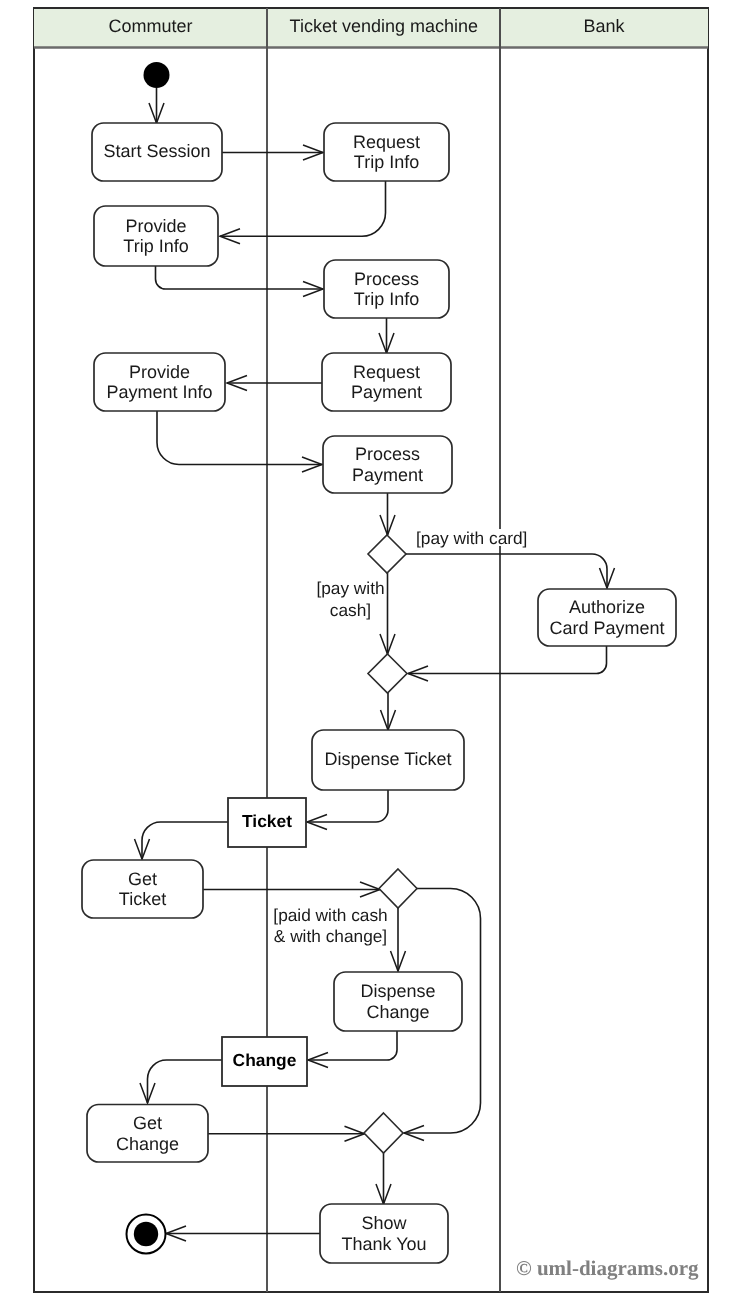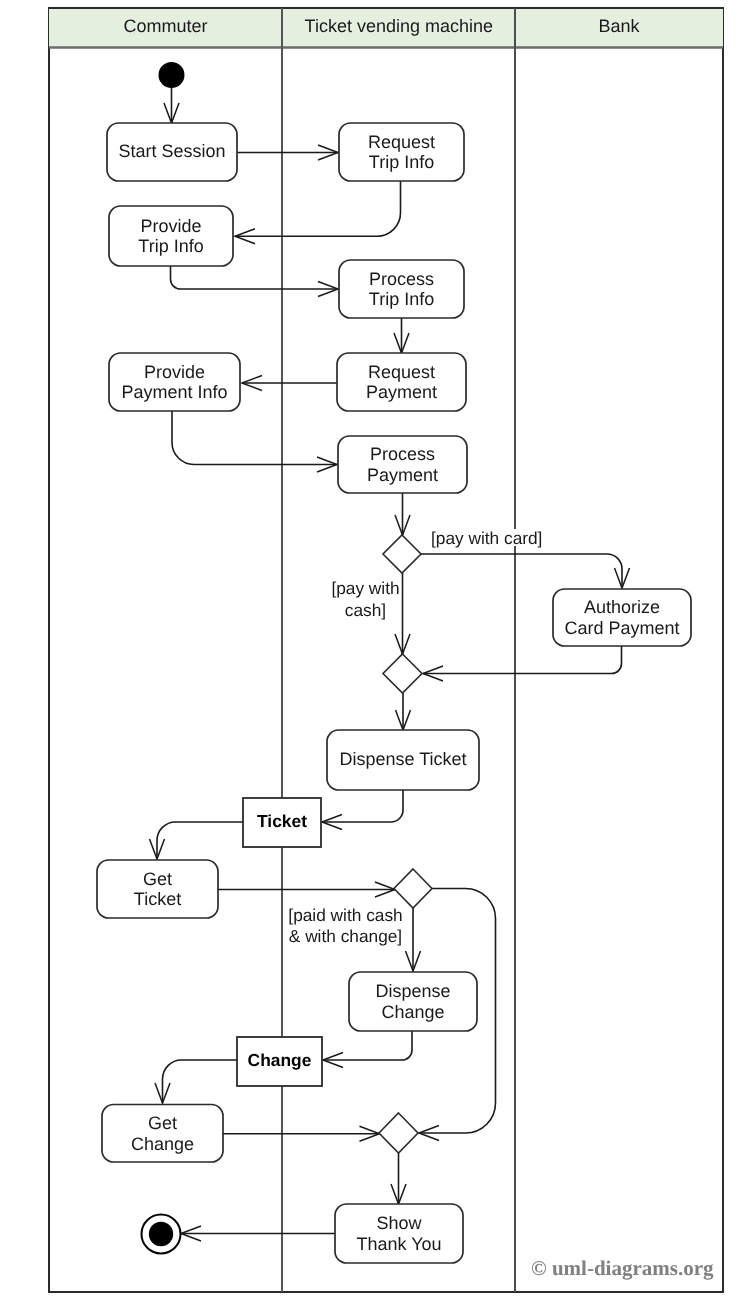"Commuter" #canvas { margin-left: 15px -> none }
